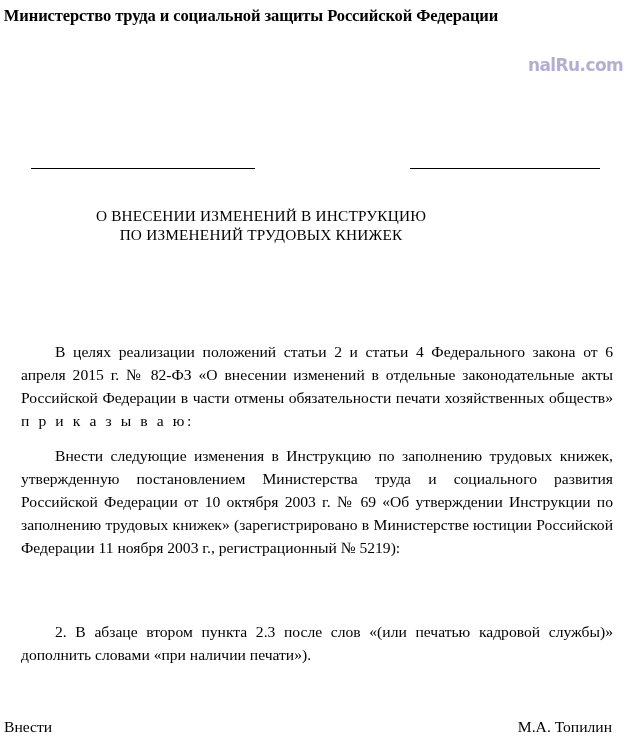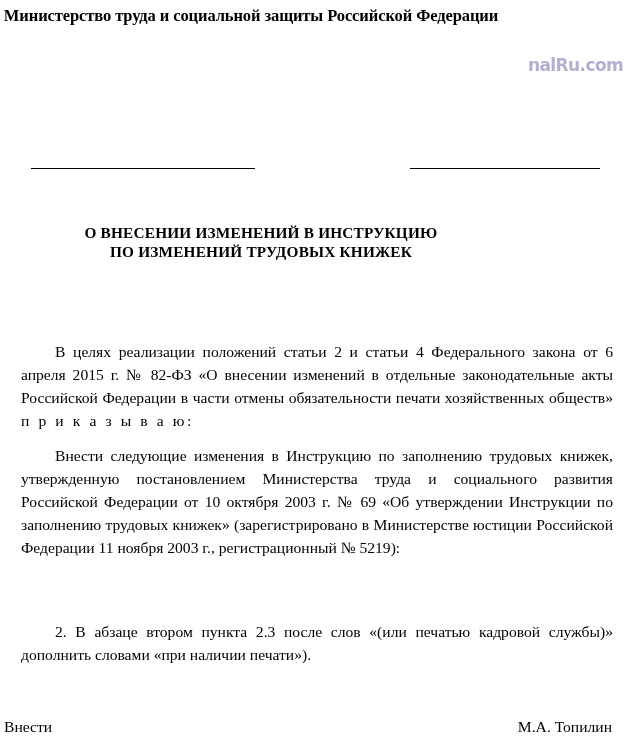"О ВНЕСЕНИИ ИЗМЕНЕНИЙ В ИНСТРУКЦИЮ" .doc-title { font-weight: bold -> normal; top: 223px -> 206px }
